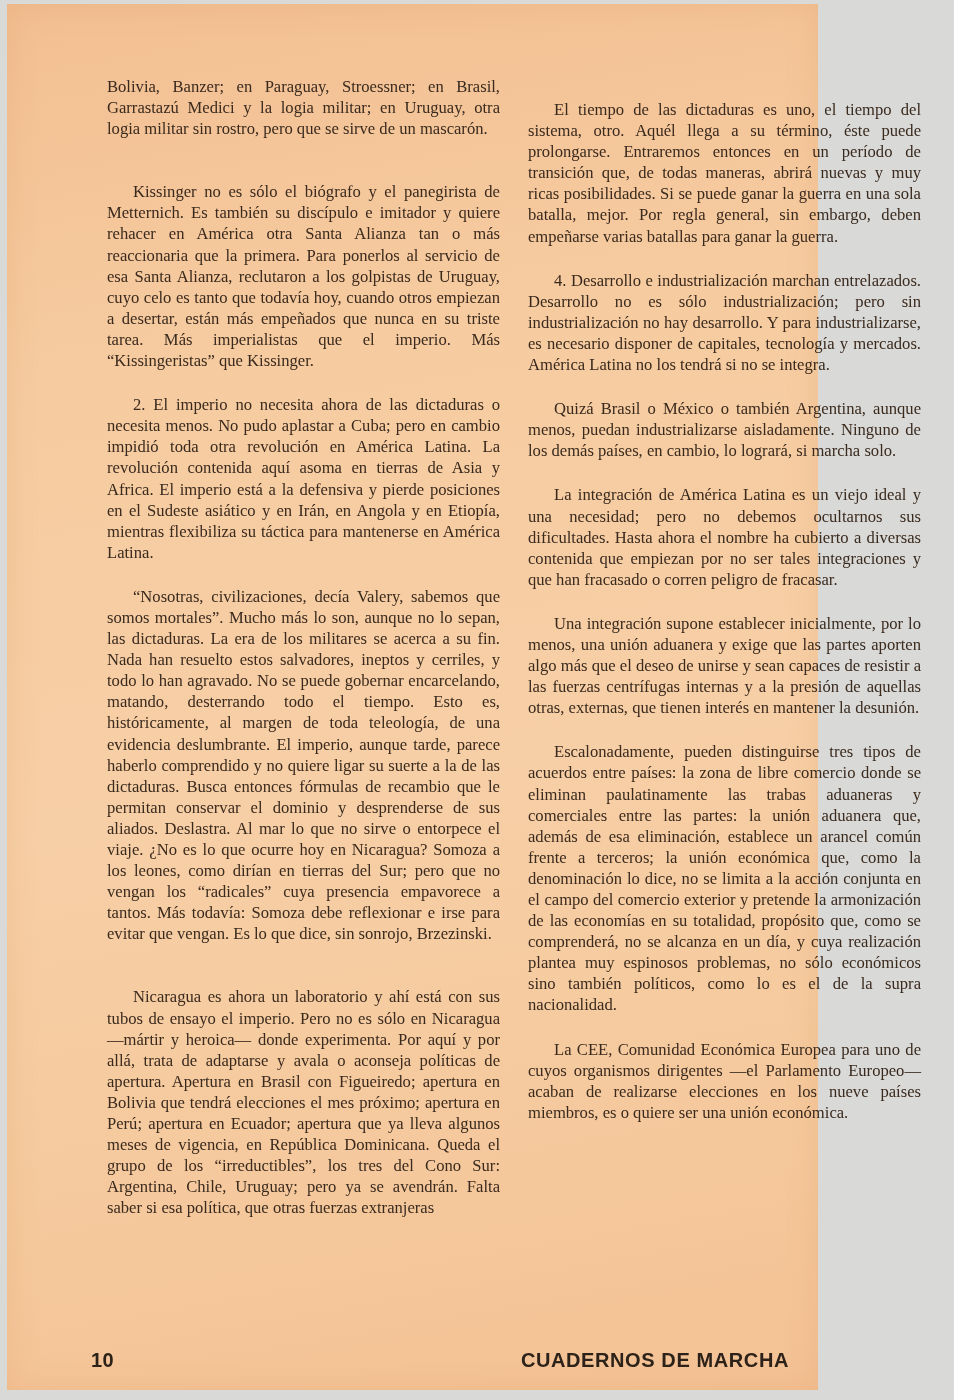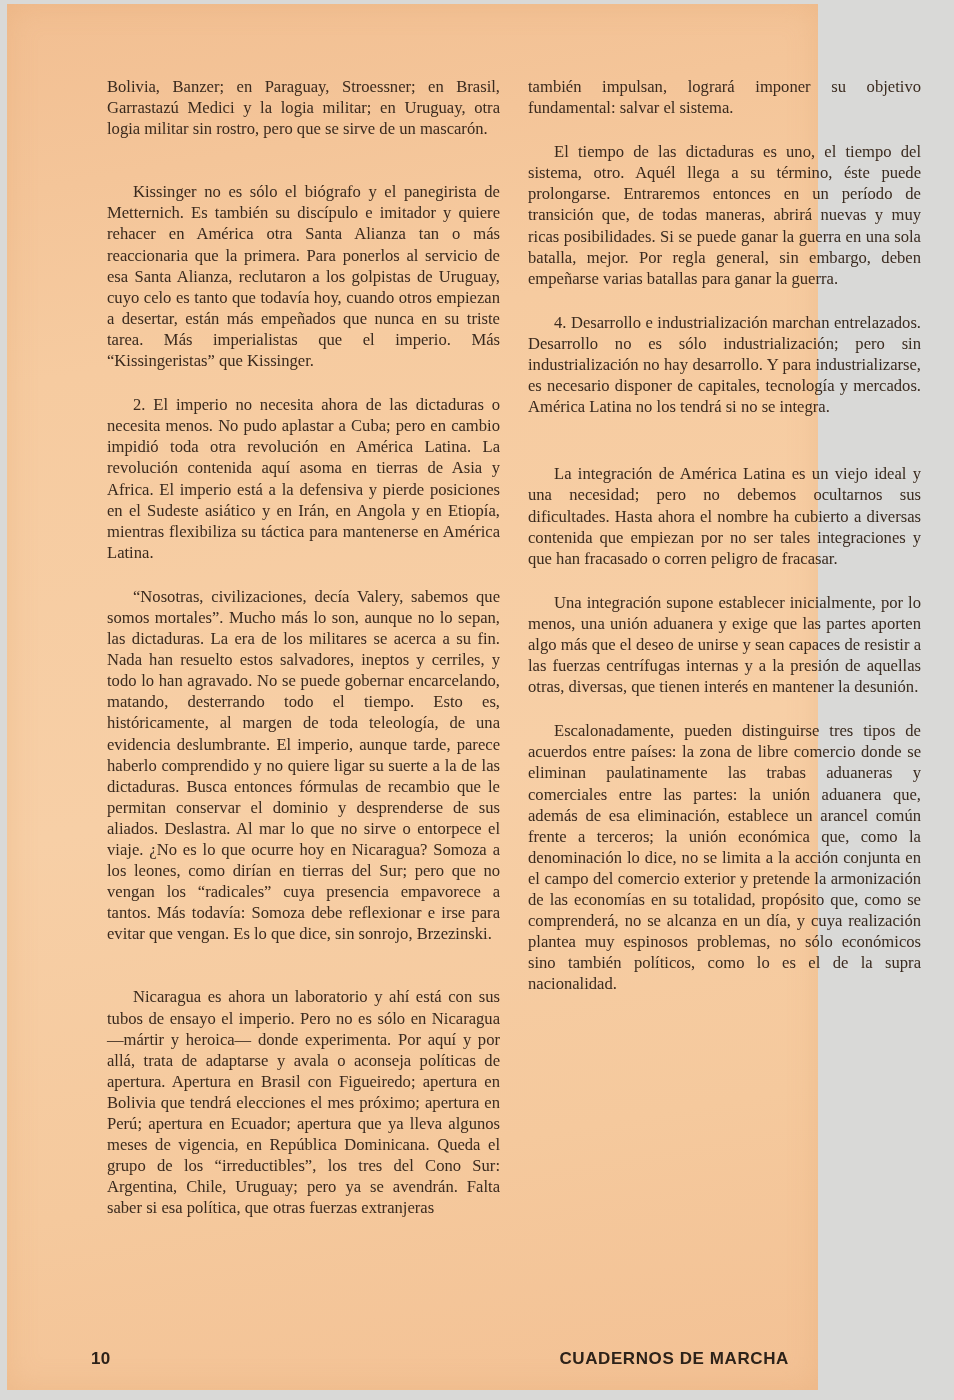"también impulsan, logrará imponer su" p.para { html: <p>también impulsan, logrará imponer su objetivo fundamental: salvar el sistema.</p> -> none }
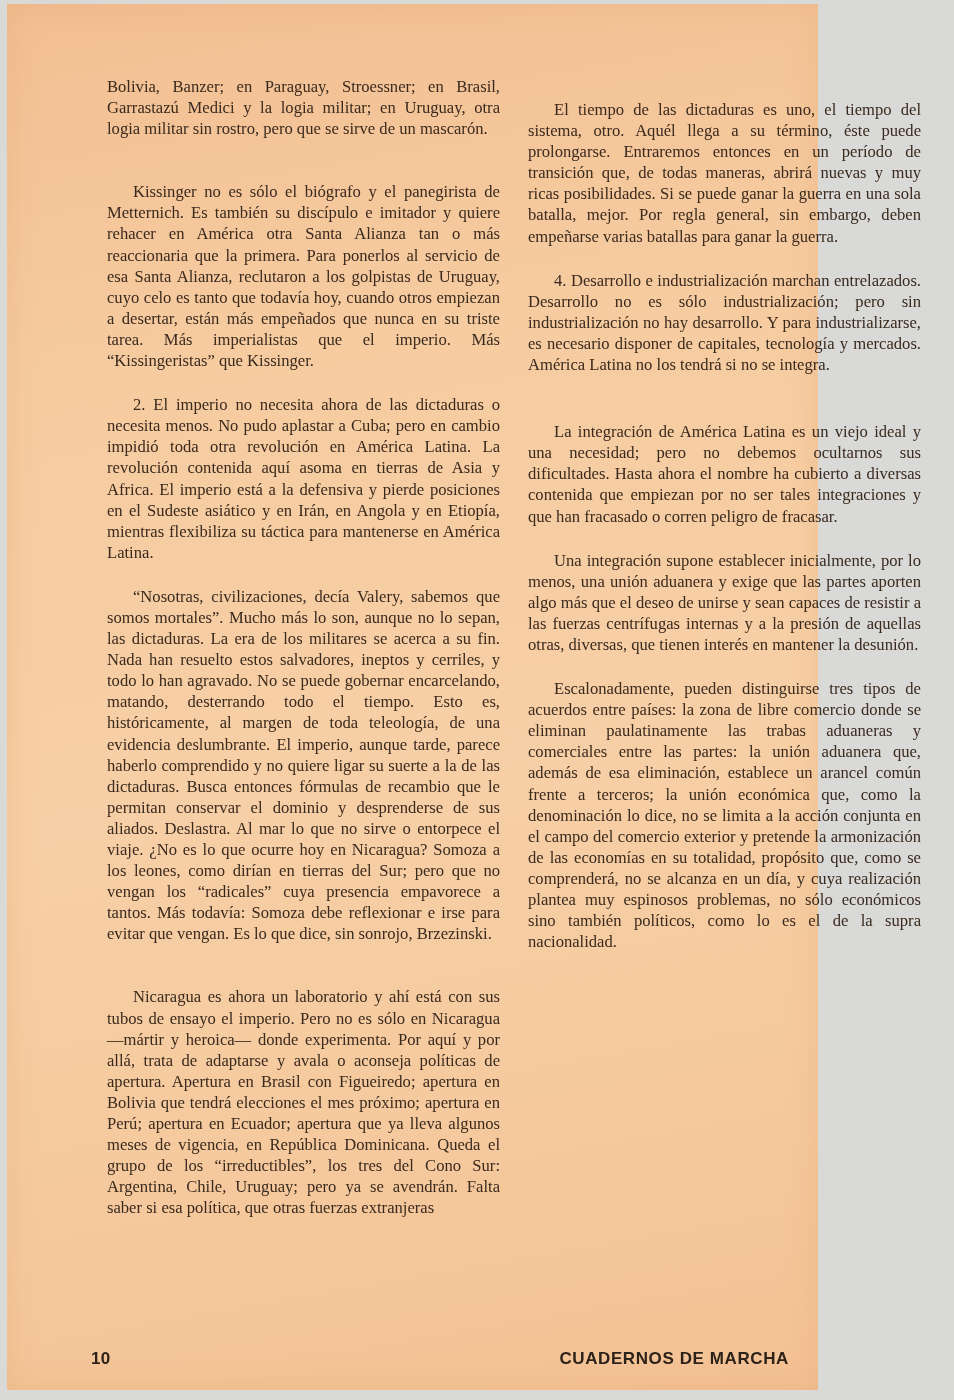"Quizá Brasil o México o" p.para { html: none -> <p>Quizá Brasil o México o también Argentina, aunque menos, puedan industrializarse aisladamente. Ninguno de los demás países, en cambio, lo logrará, si marcha solo.</p> }
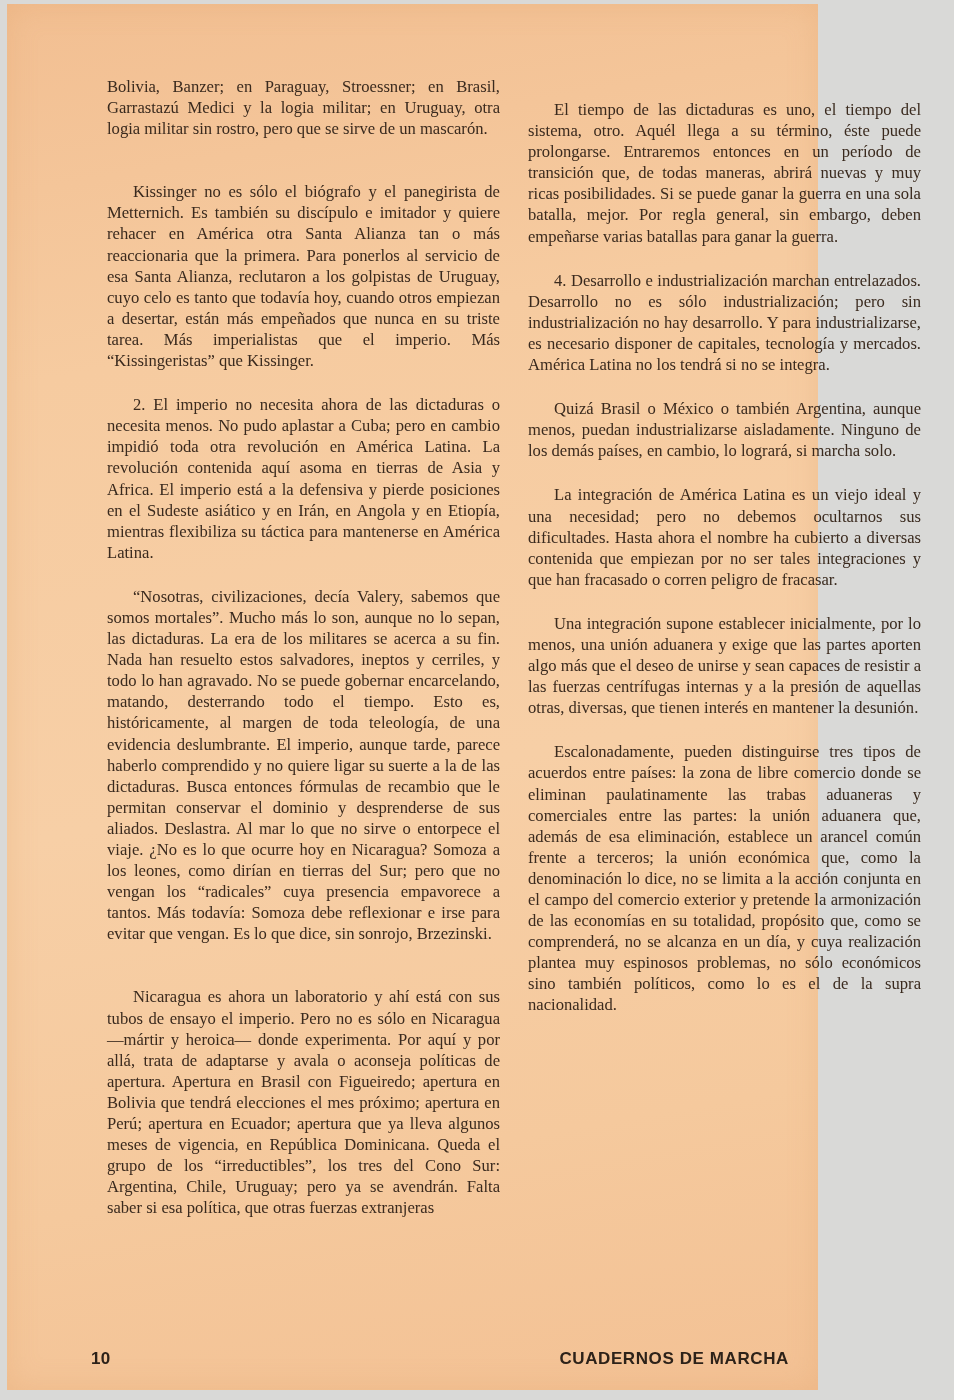"Una integración supone establecer" p.para { text: diversas -> externas }
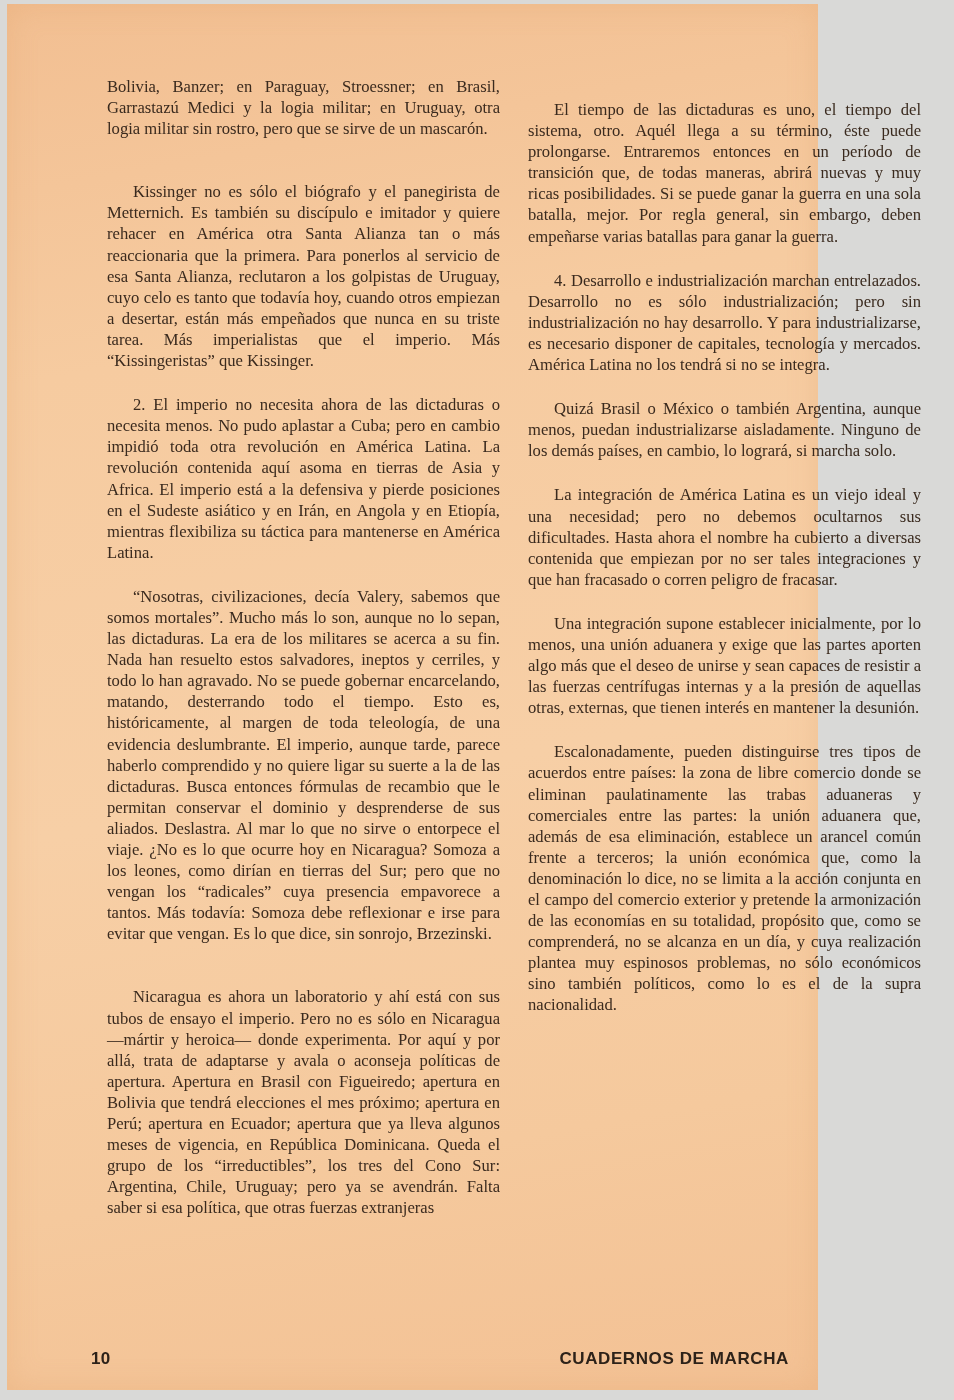"La CEE, Comunidad Económica Europea" p.para { html: none -> <p>La CEE, Comunidad Económica Europea para uno de cuyos organismos dirigentes —el Parlamento Europeo— acaban de realizarse elecciones en los nueve países miembros, es o quiere ser una unión económica.</p> }
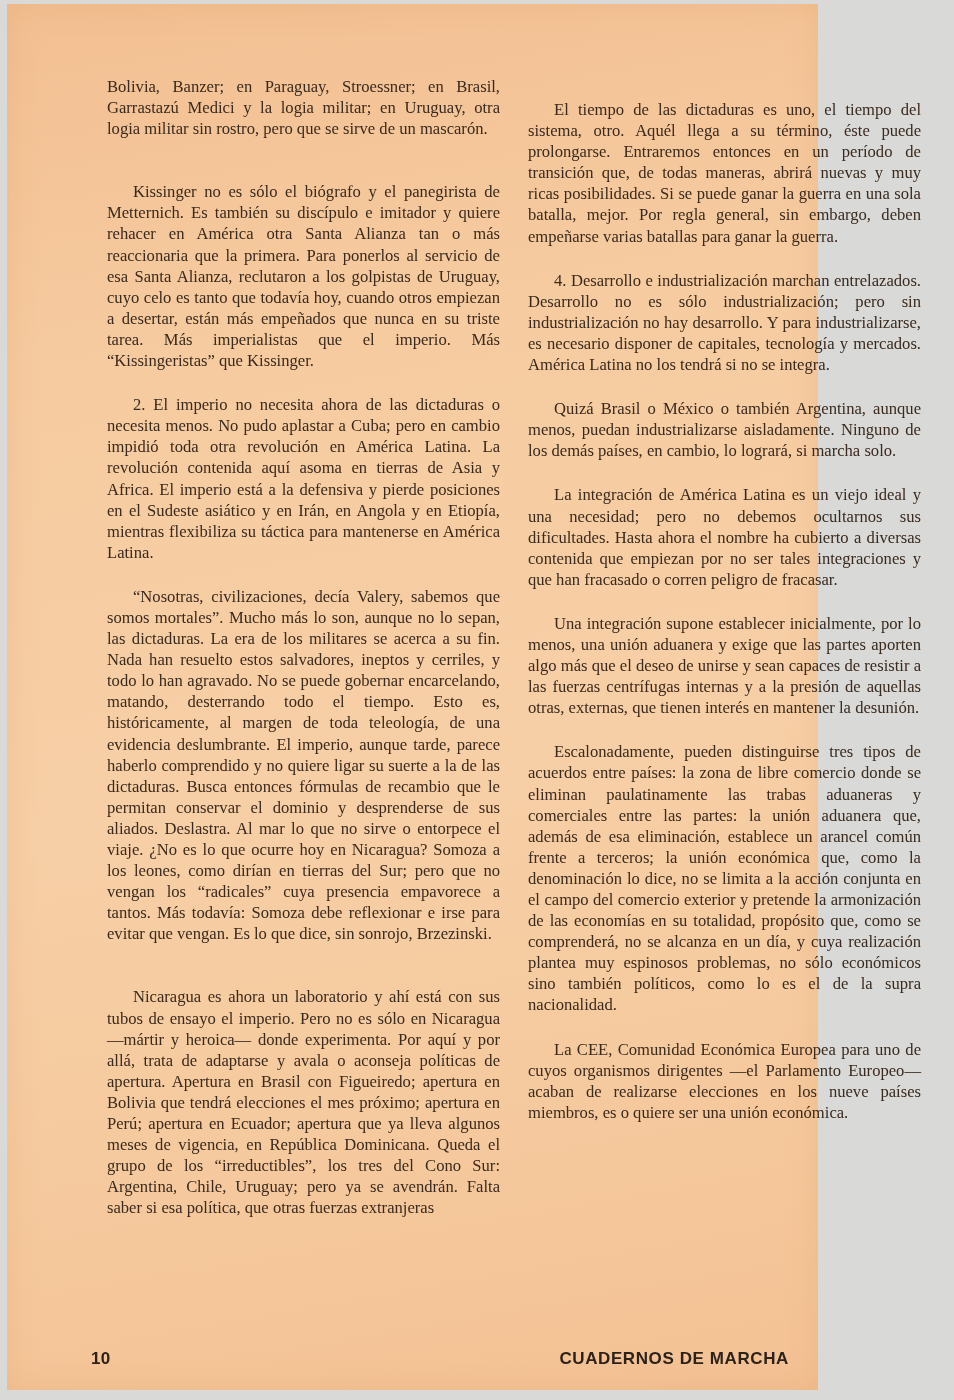"10" .footer { font-size: 17px -> 20px }
